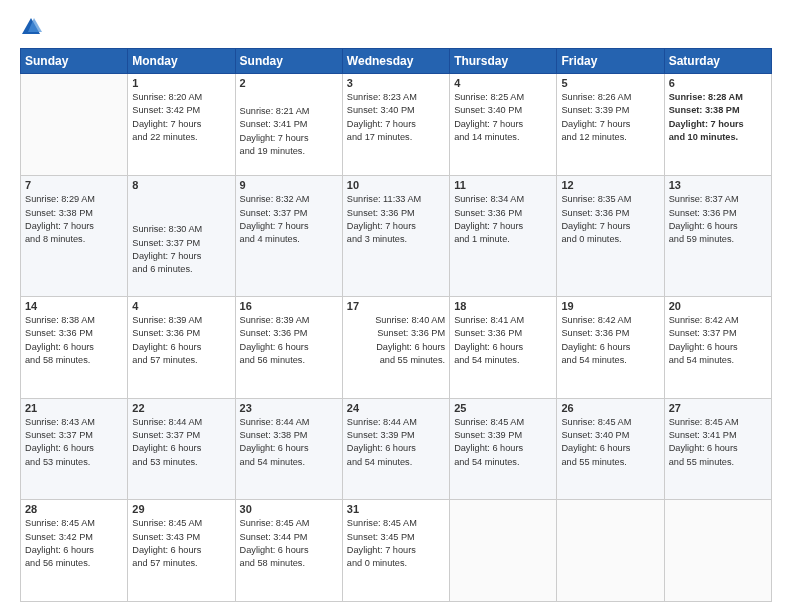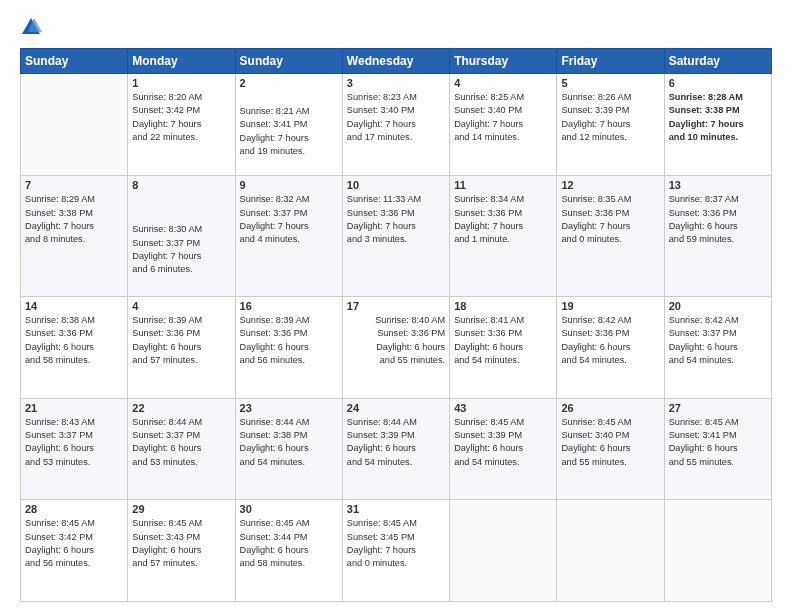"43" span.day-number { text: 43 -> 25 }
